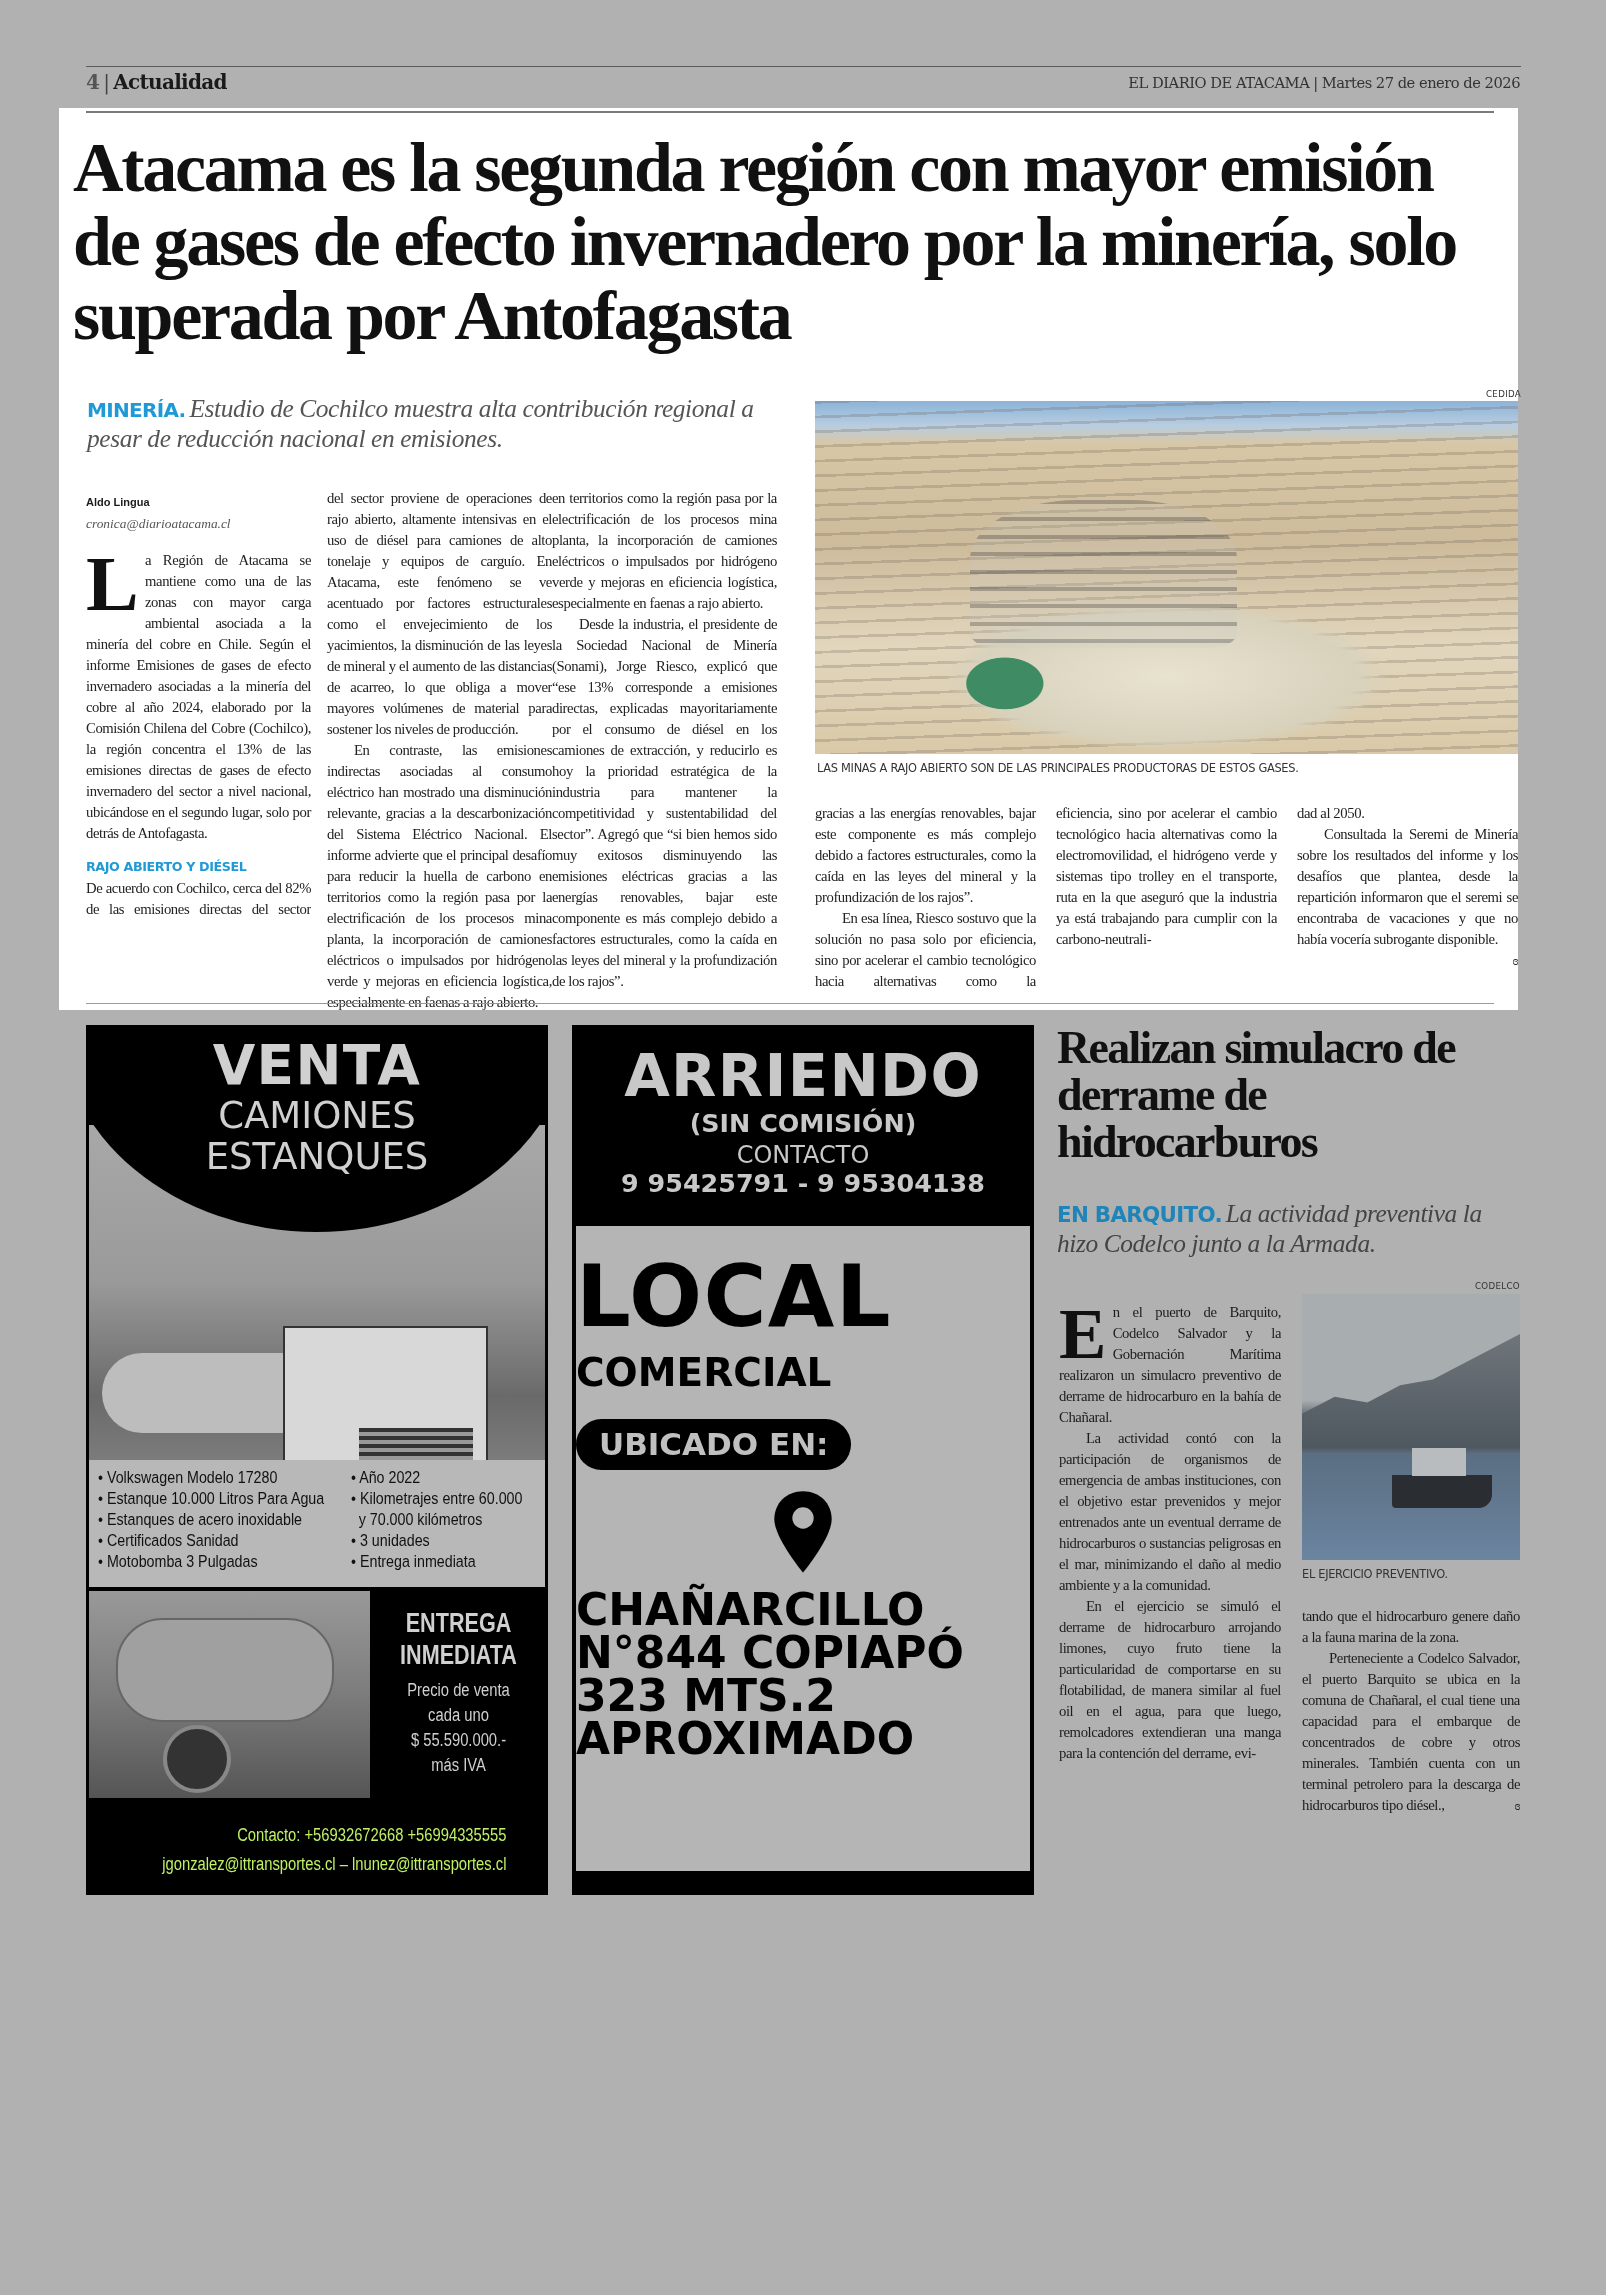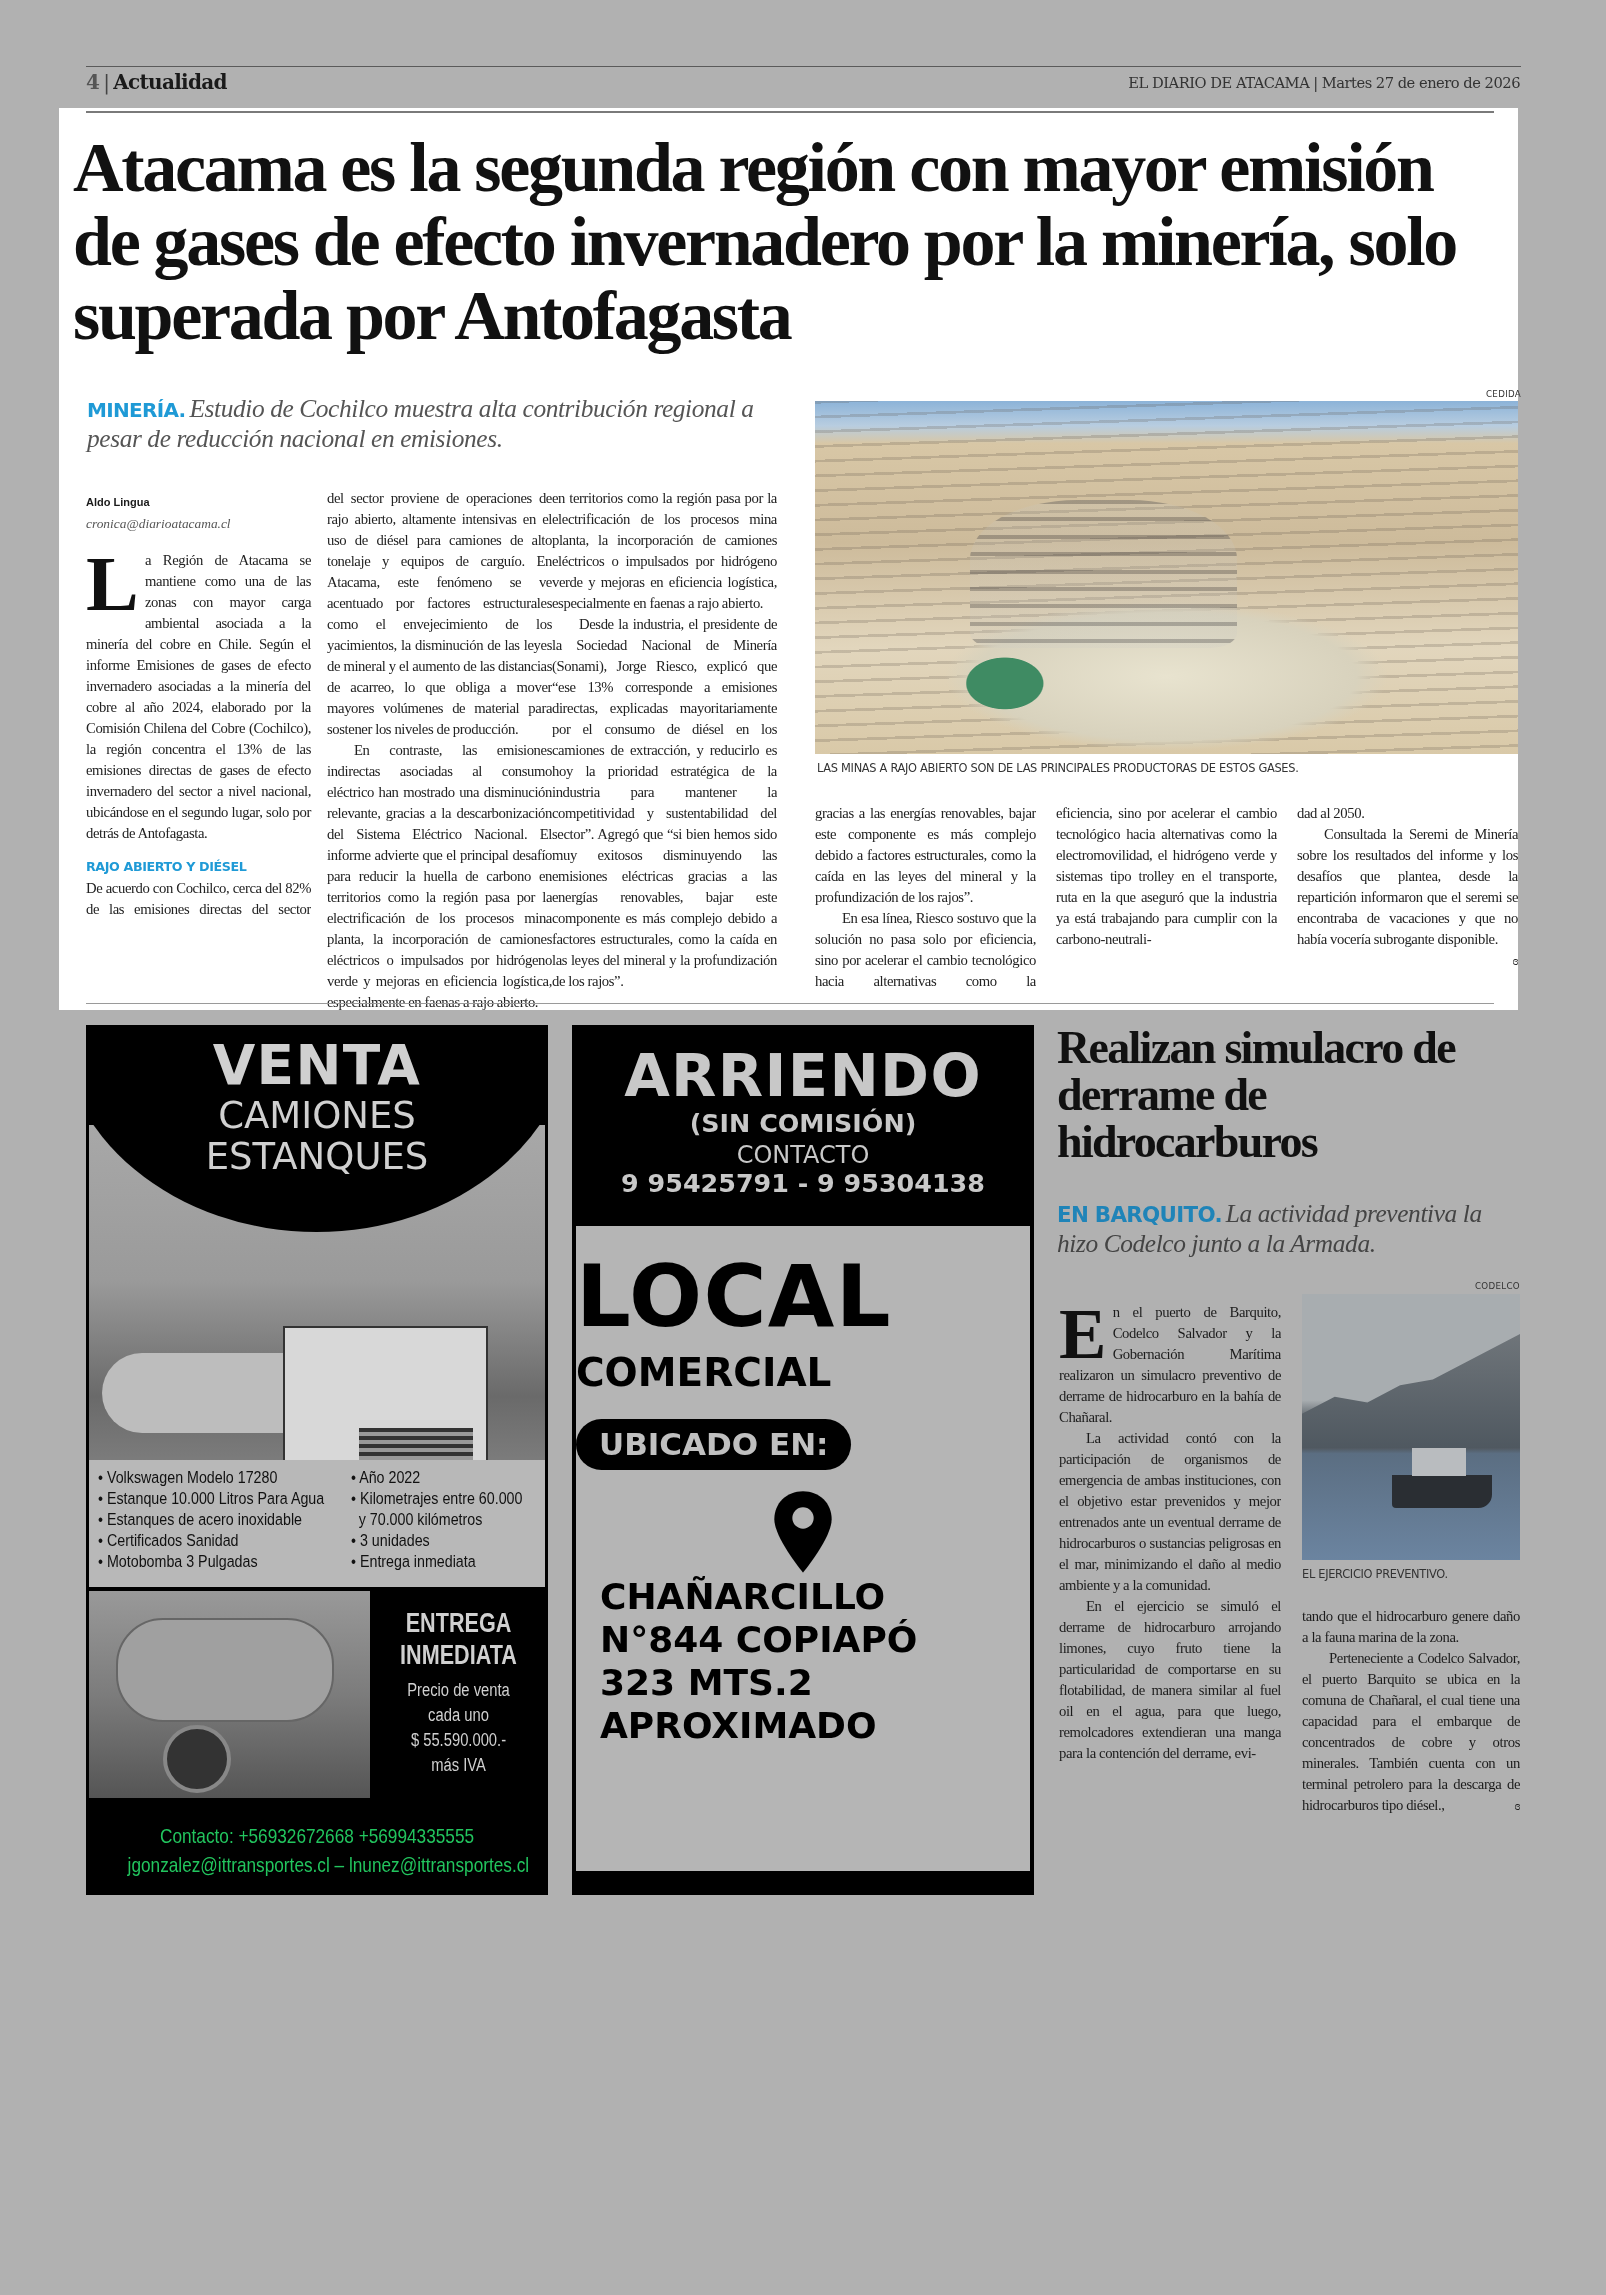"CHAÑARCILLO" .ad-arriendo .addr { font-size: 36px -> 44px; margin-top: 1px -> 14px; padding-left: 24px -> none }
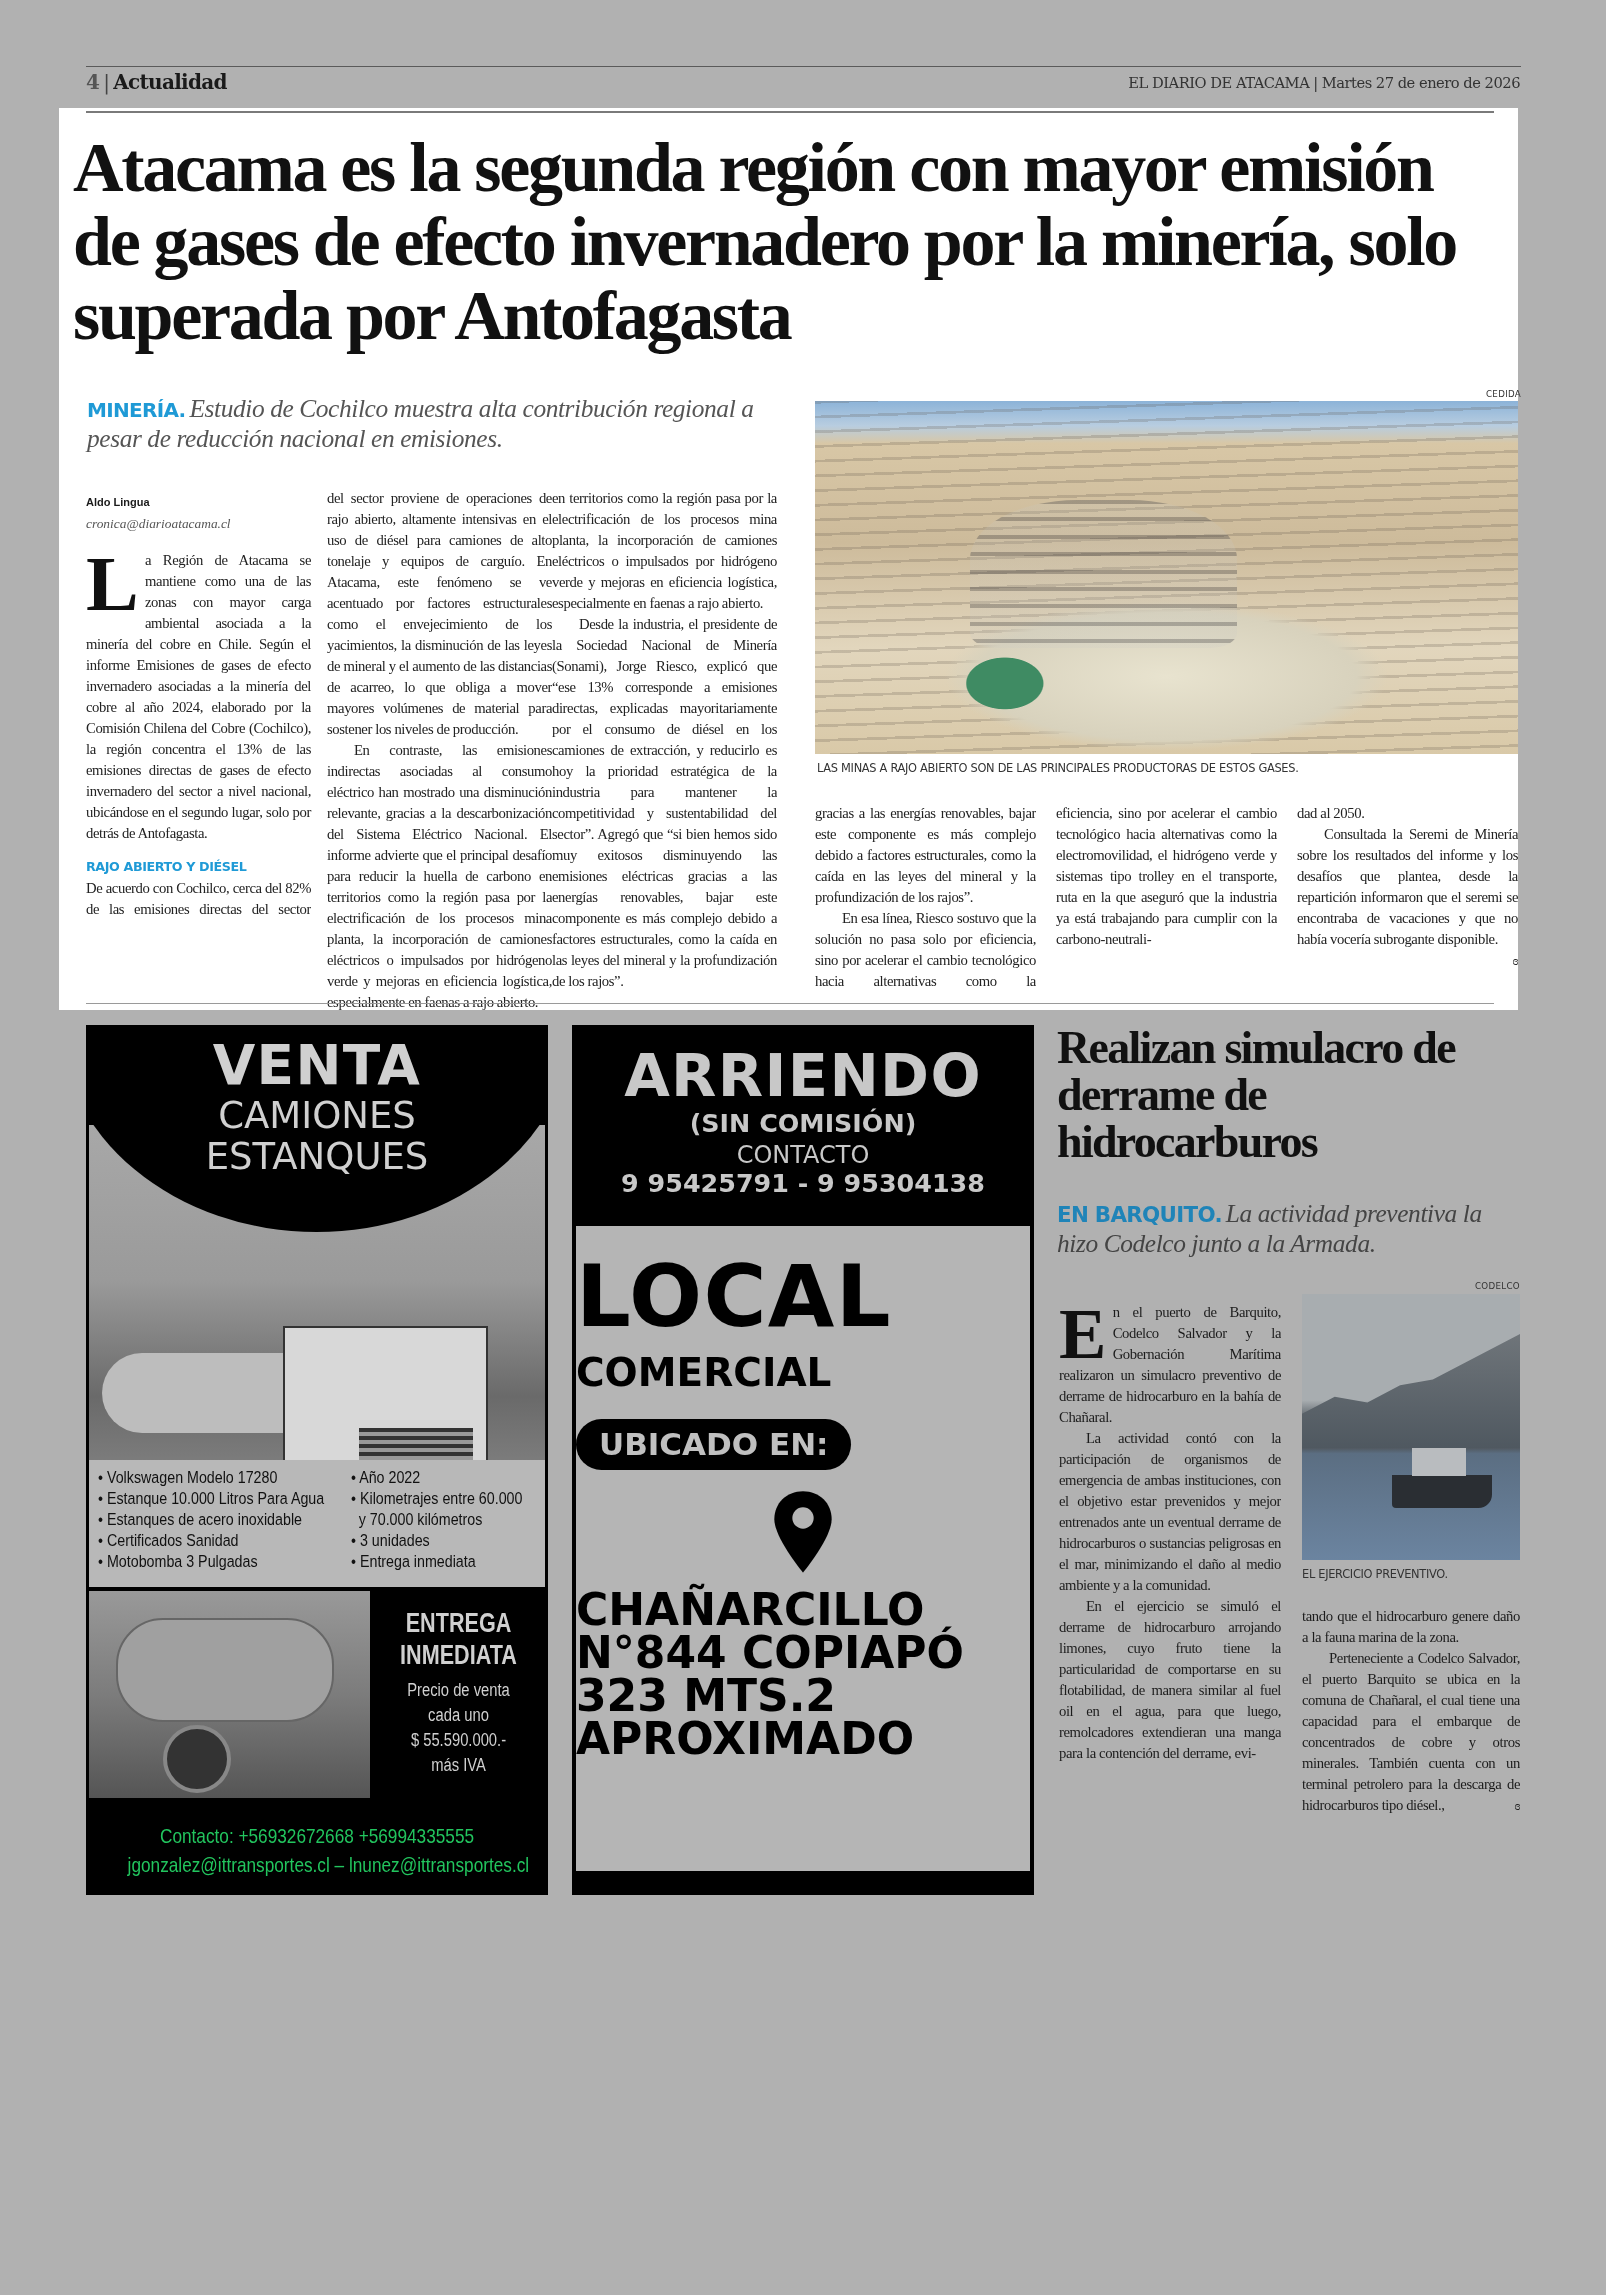"Contacto: +56932672668 +56994335555" .ad-venta .contact { color: #22c55e -> #bef264; font-size: 21px -> 18px; text-align: center -> right }
